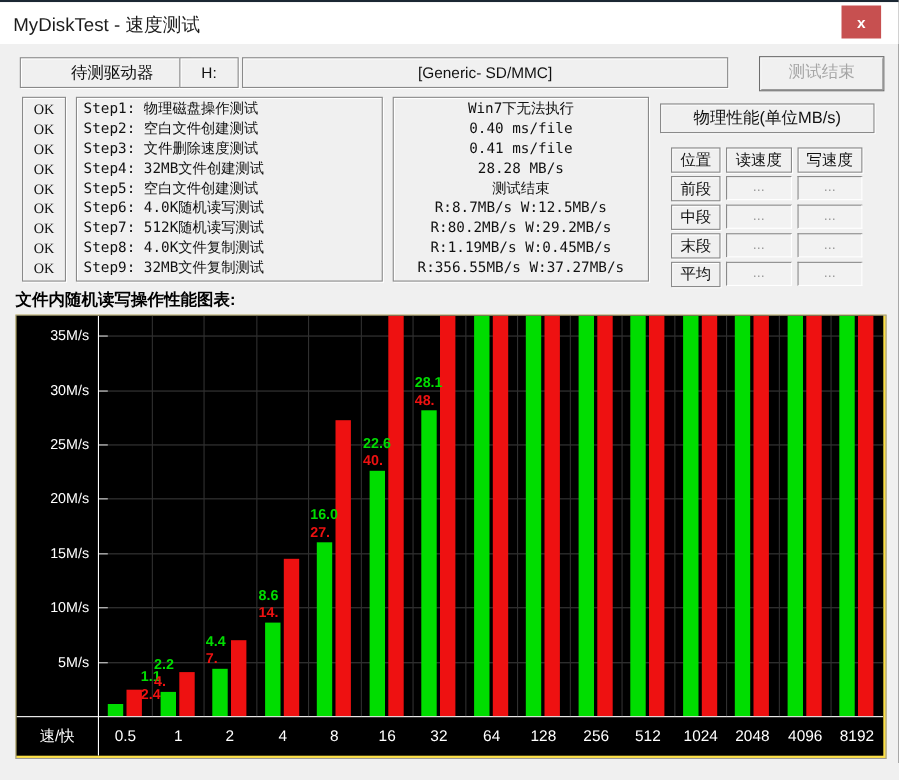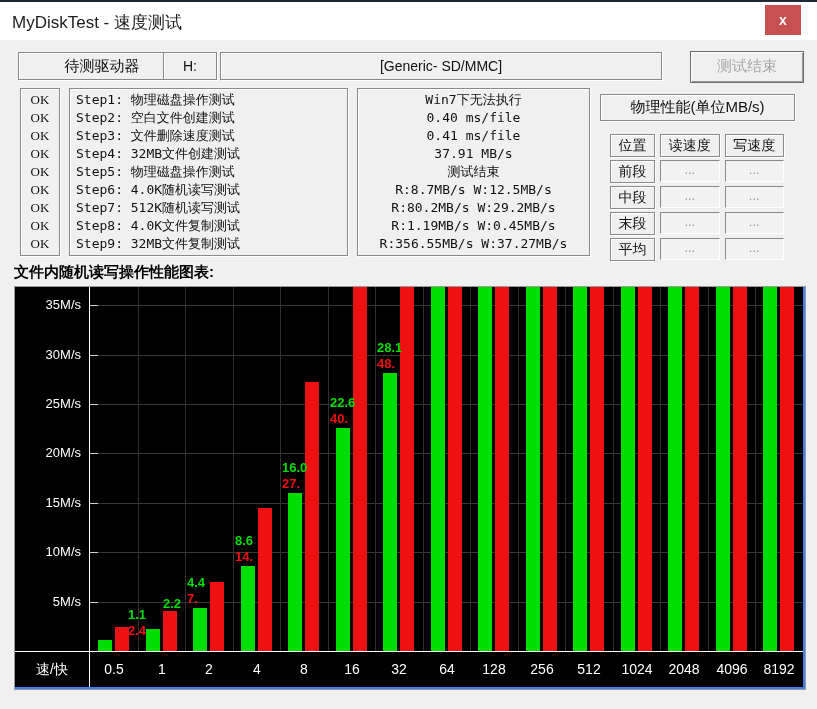"37.91 MB/s" div.line { text: 37.91 -> 28.28 }
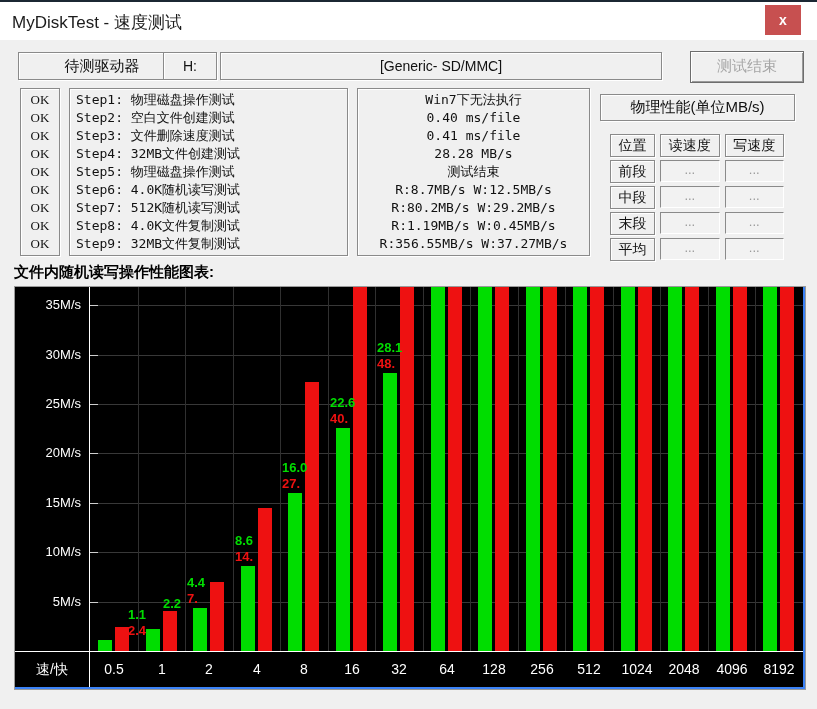"Step5: 物理磁盘操作测试" div.line { text: 物理磁盘操作 -> 空白文件创建 }
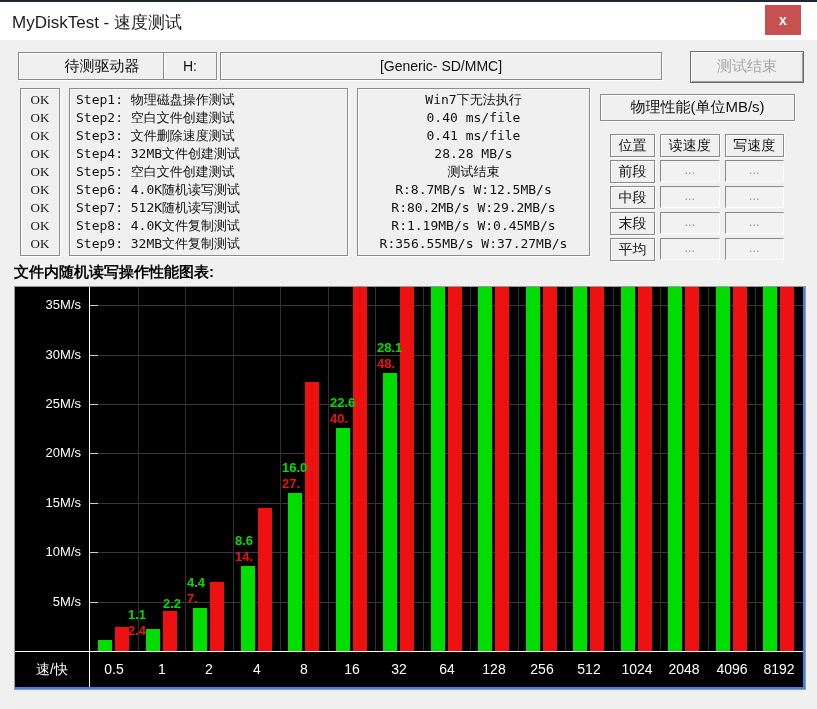"35M/s" #chart-box { background: #3b82f6 -> #fde047 }
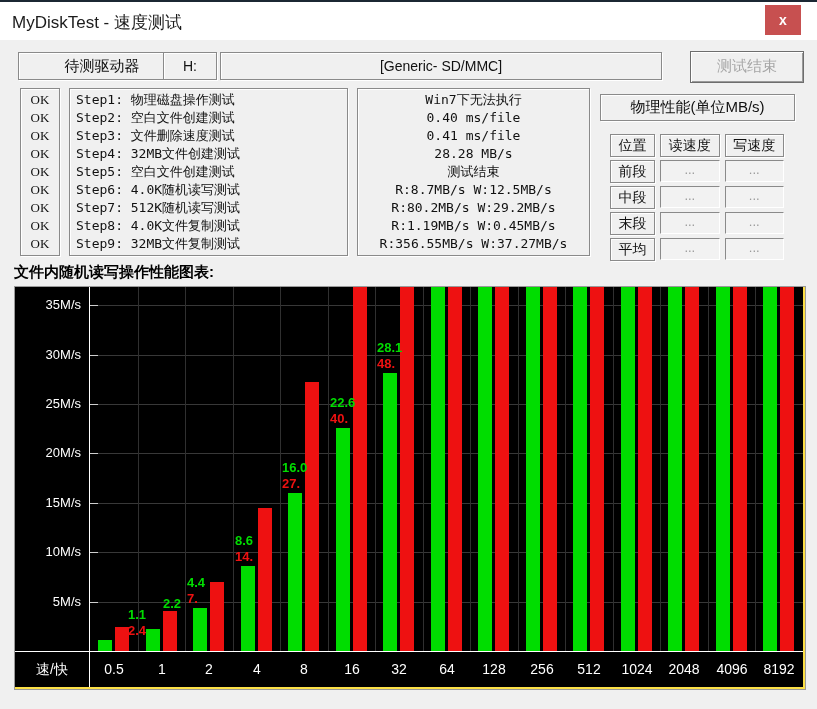"2.2" div.blab { padding-left: 23px -> none }
